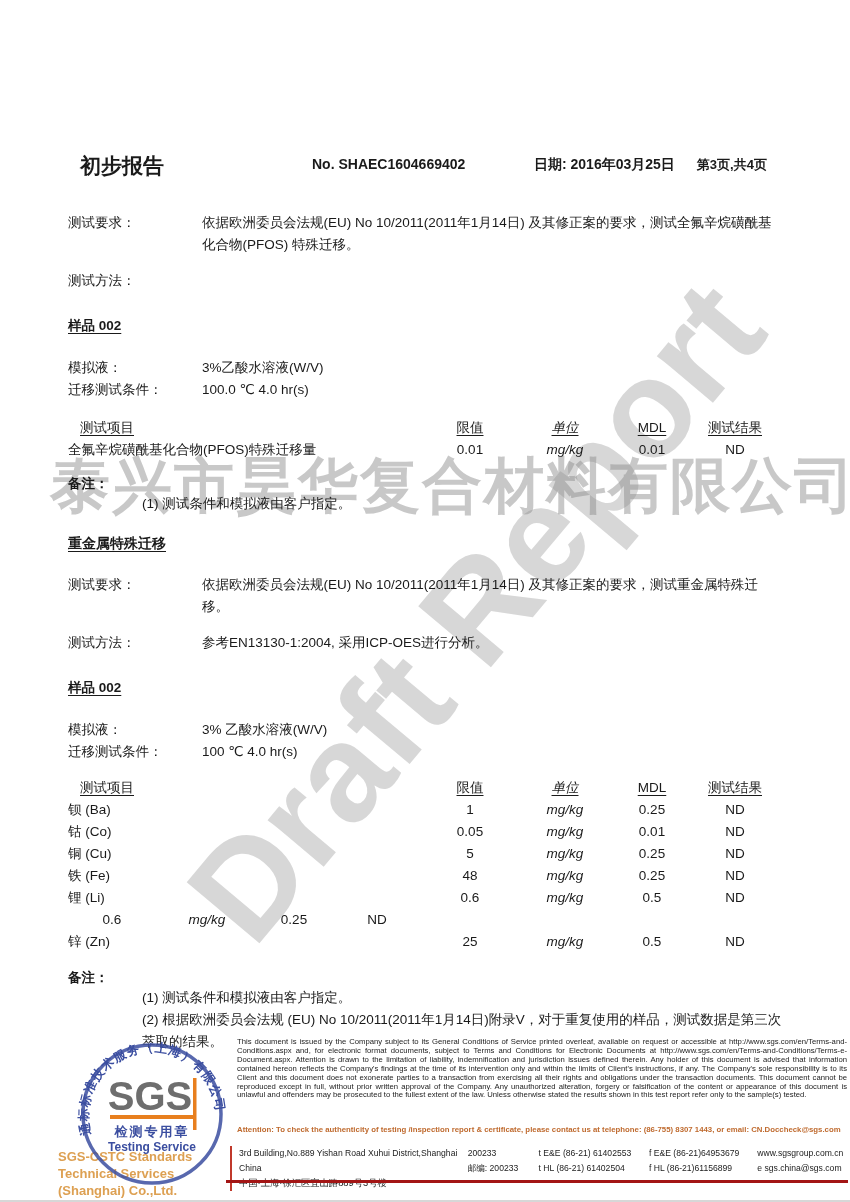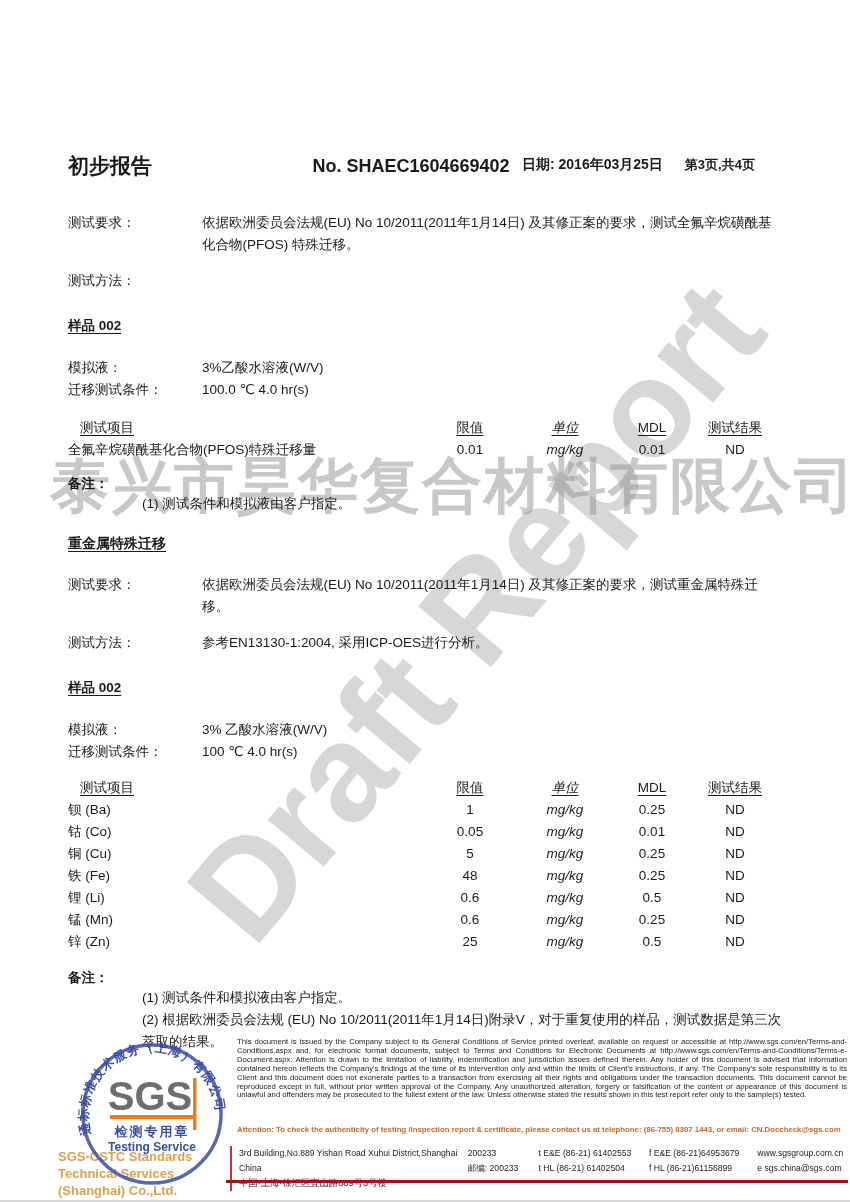"初步报告" .hdr-title { margin-left: none -> 12px }
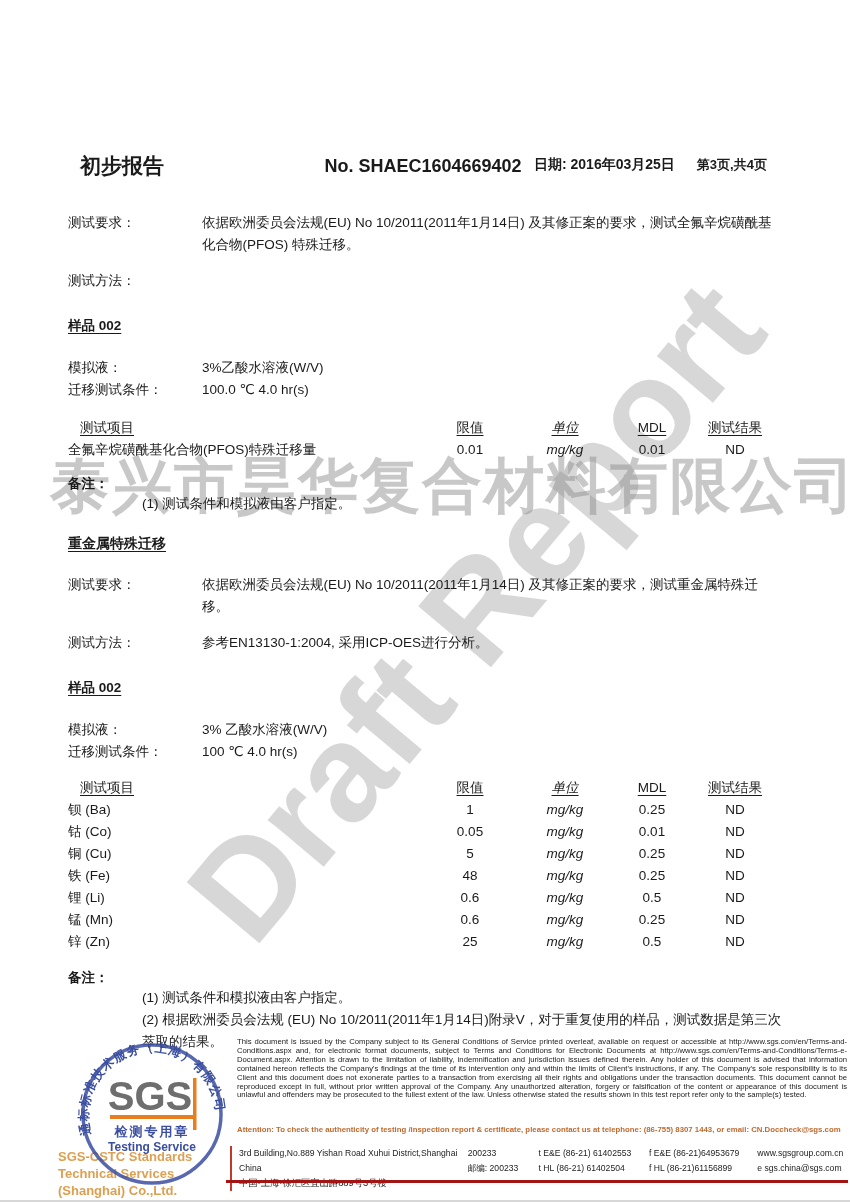"No. SHAEC1604669402" .hdr-no { font-size: 18px -> 14px; text-align: center -> none }
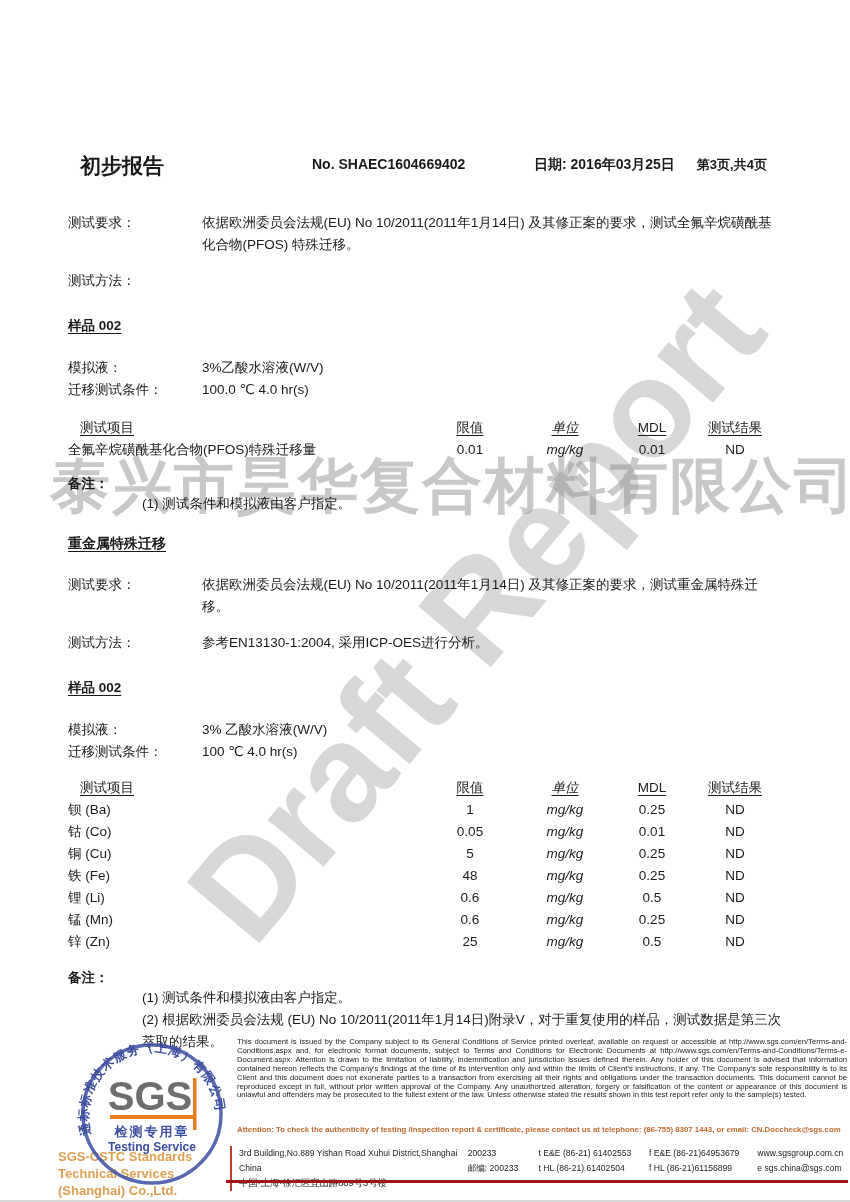"锰 (Mn)" span.tc { html: <span>锰 (Mn)</span> -> none }
